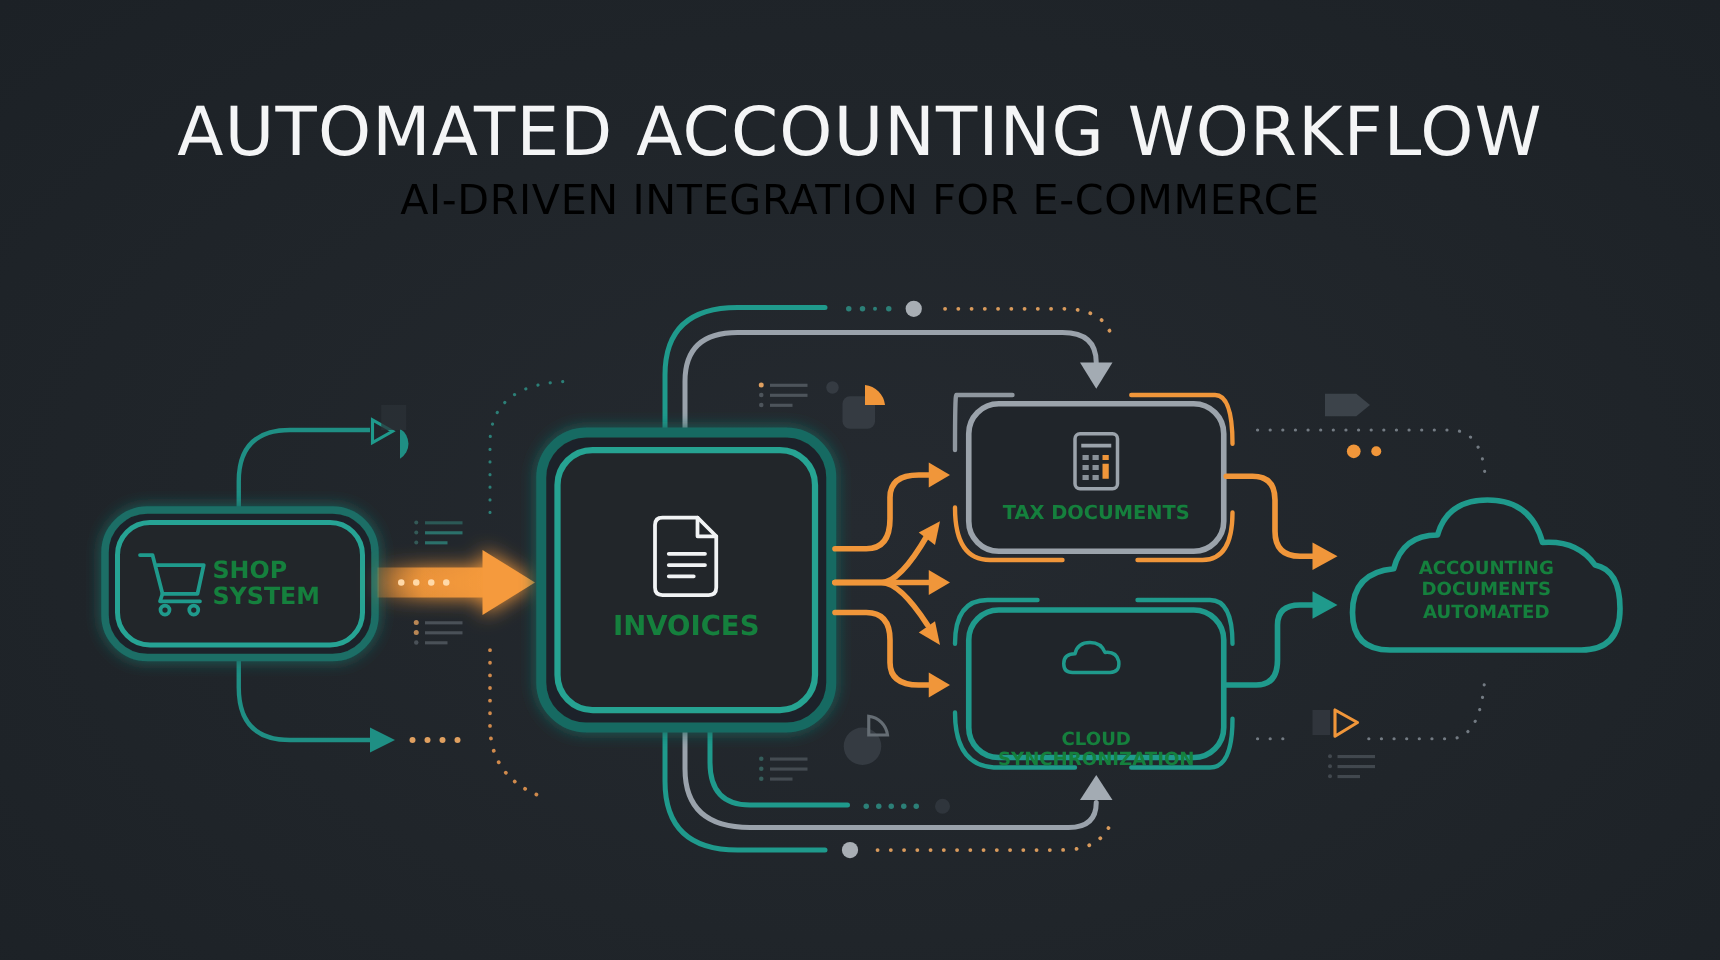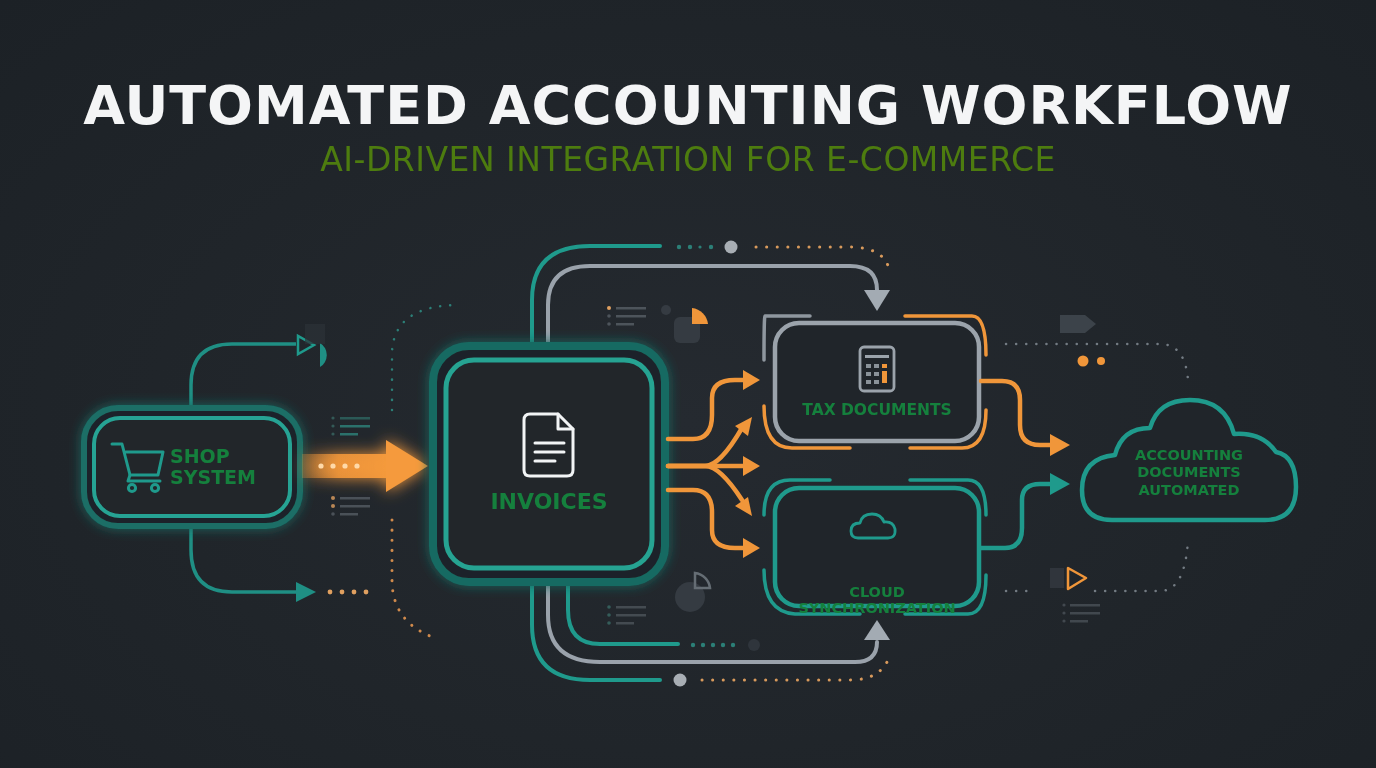"AUTOMATED ACCOUNTING WORKFLOW" .title { font-weight: bold -> normal }
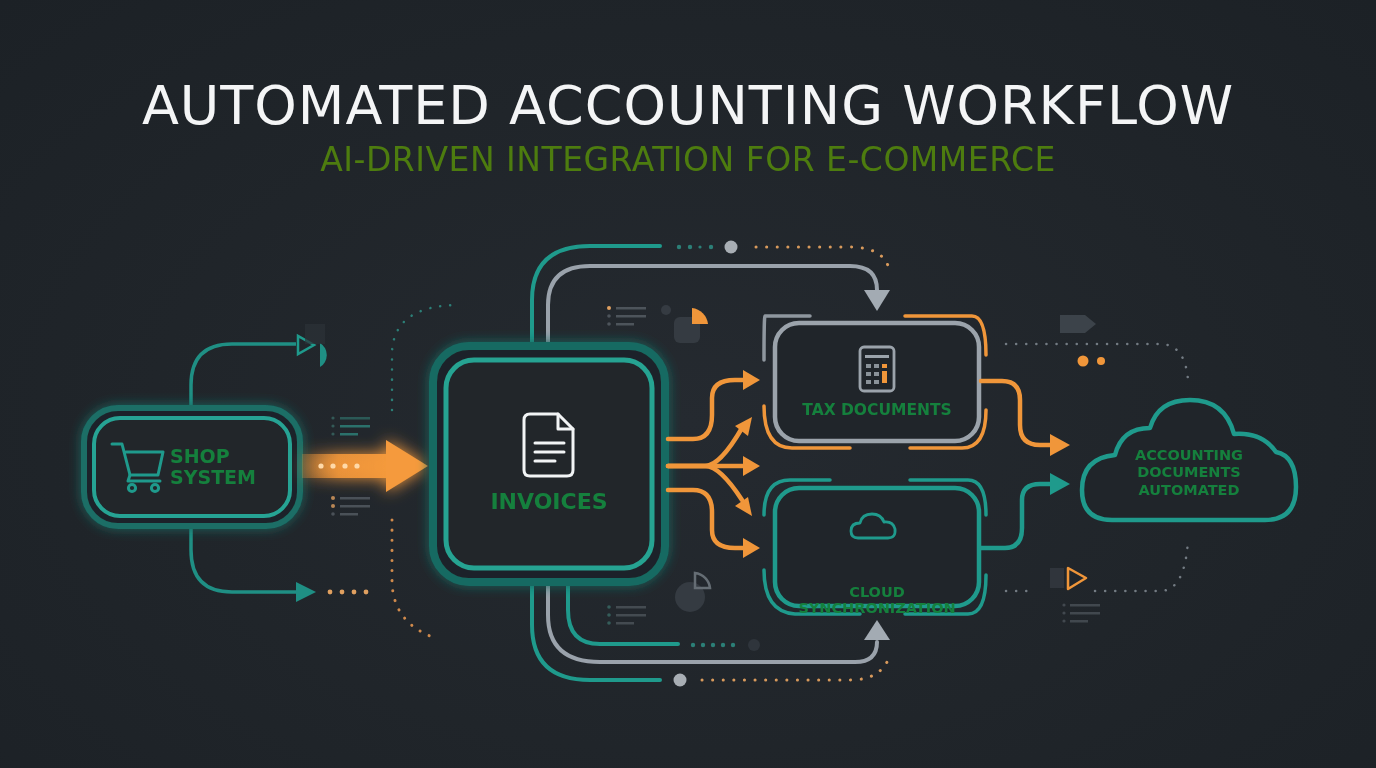"AI-DRIVEN INTEGRATION FOR E-COMMERCE" .subtitle { color: #4d7c0f -> #000000 }
